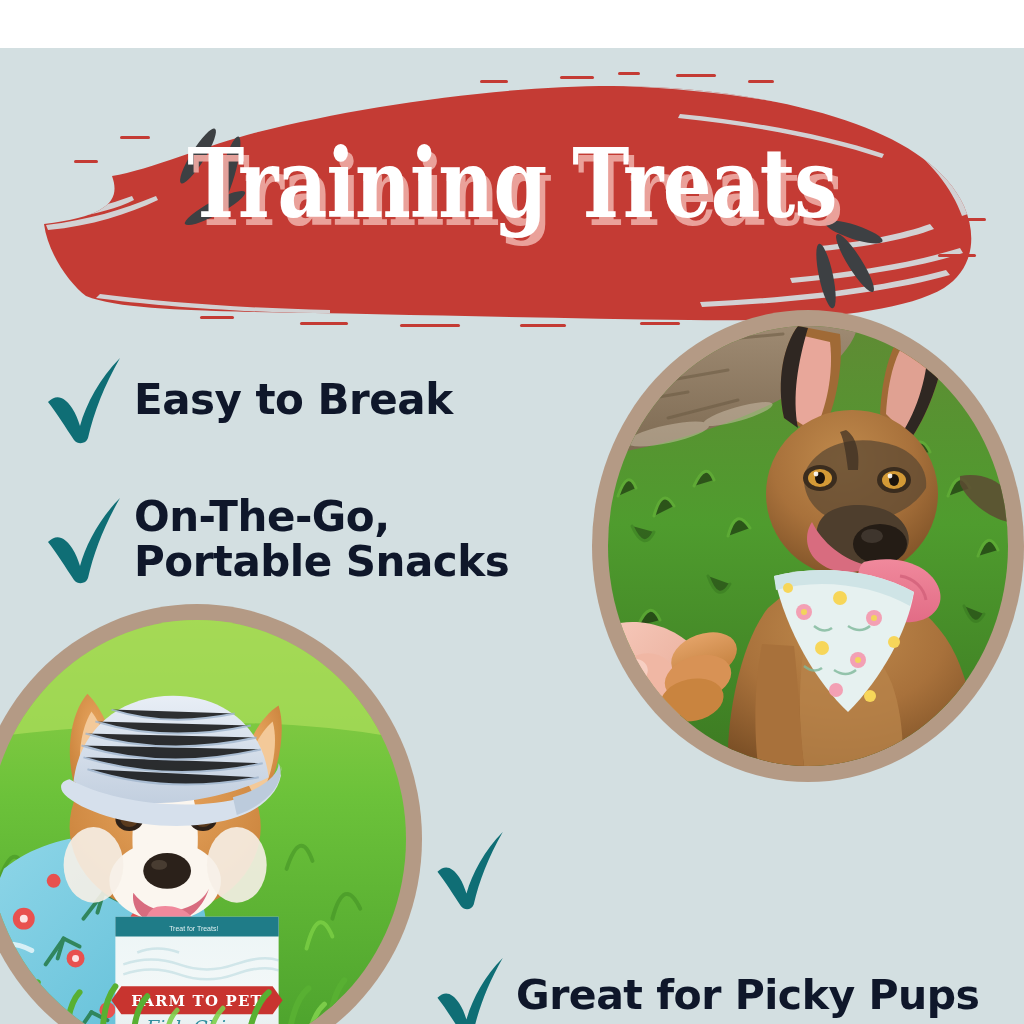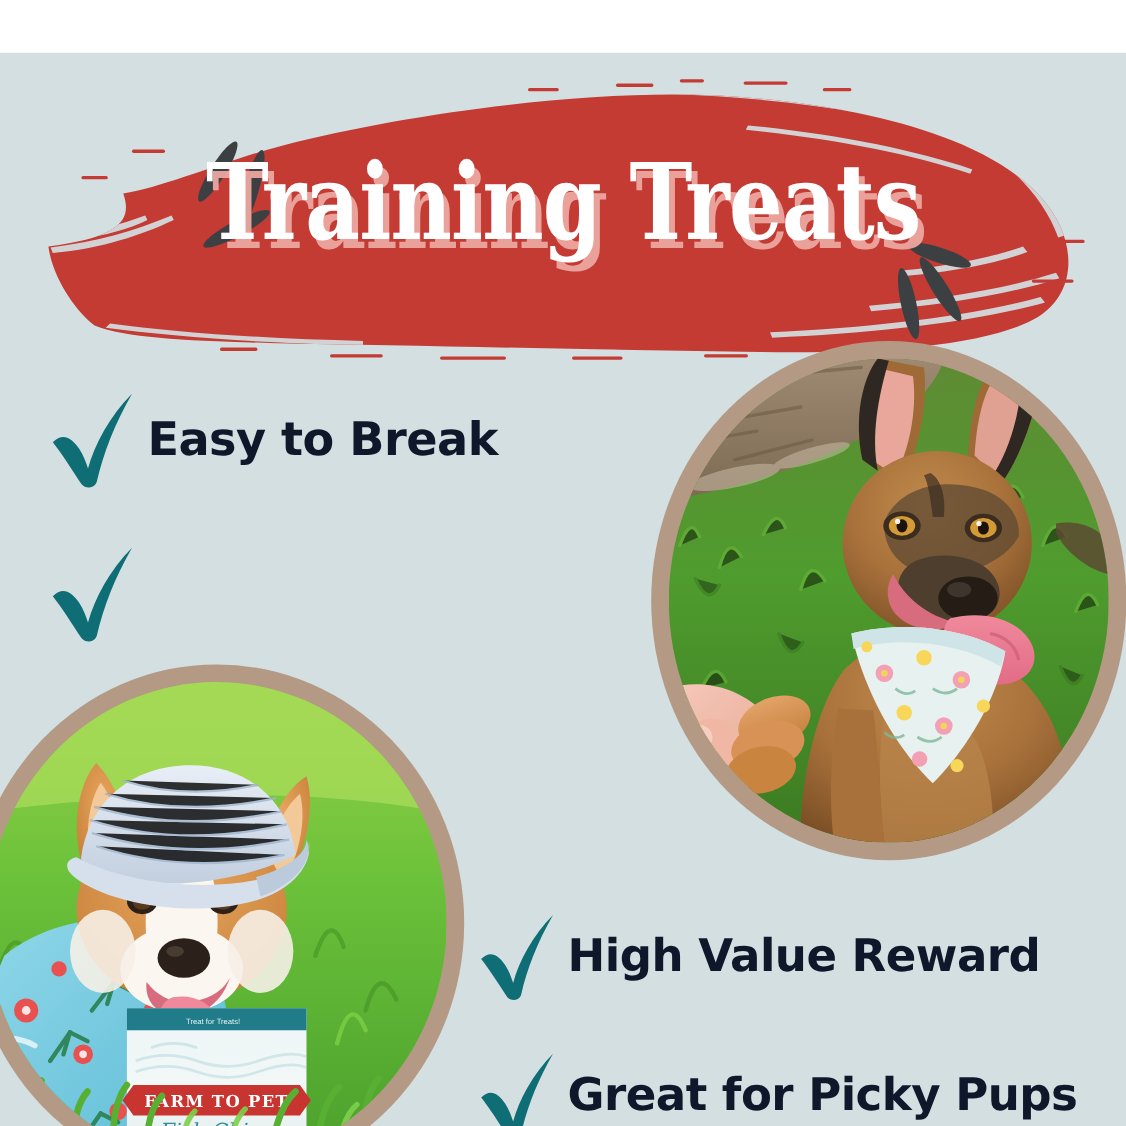"On-The-Go," span.feature-text { html: none -> <span>On-The-Go, Portable Snacks</span> }
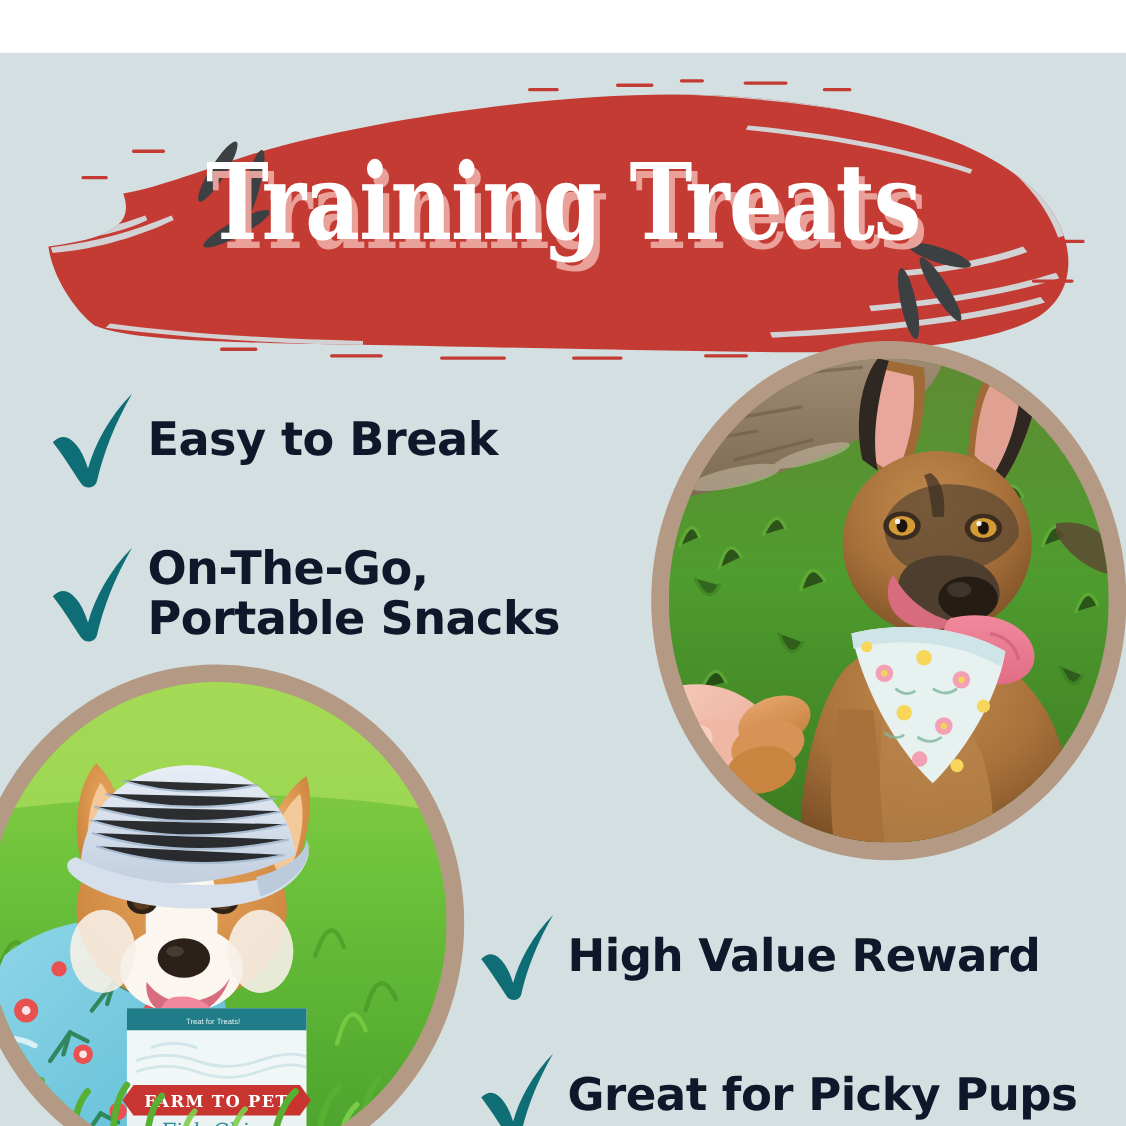"High Value Reward" span.feature-text { html: <span>High Value Reward</span> -> none }
